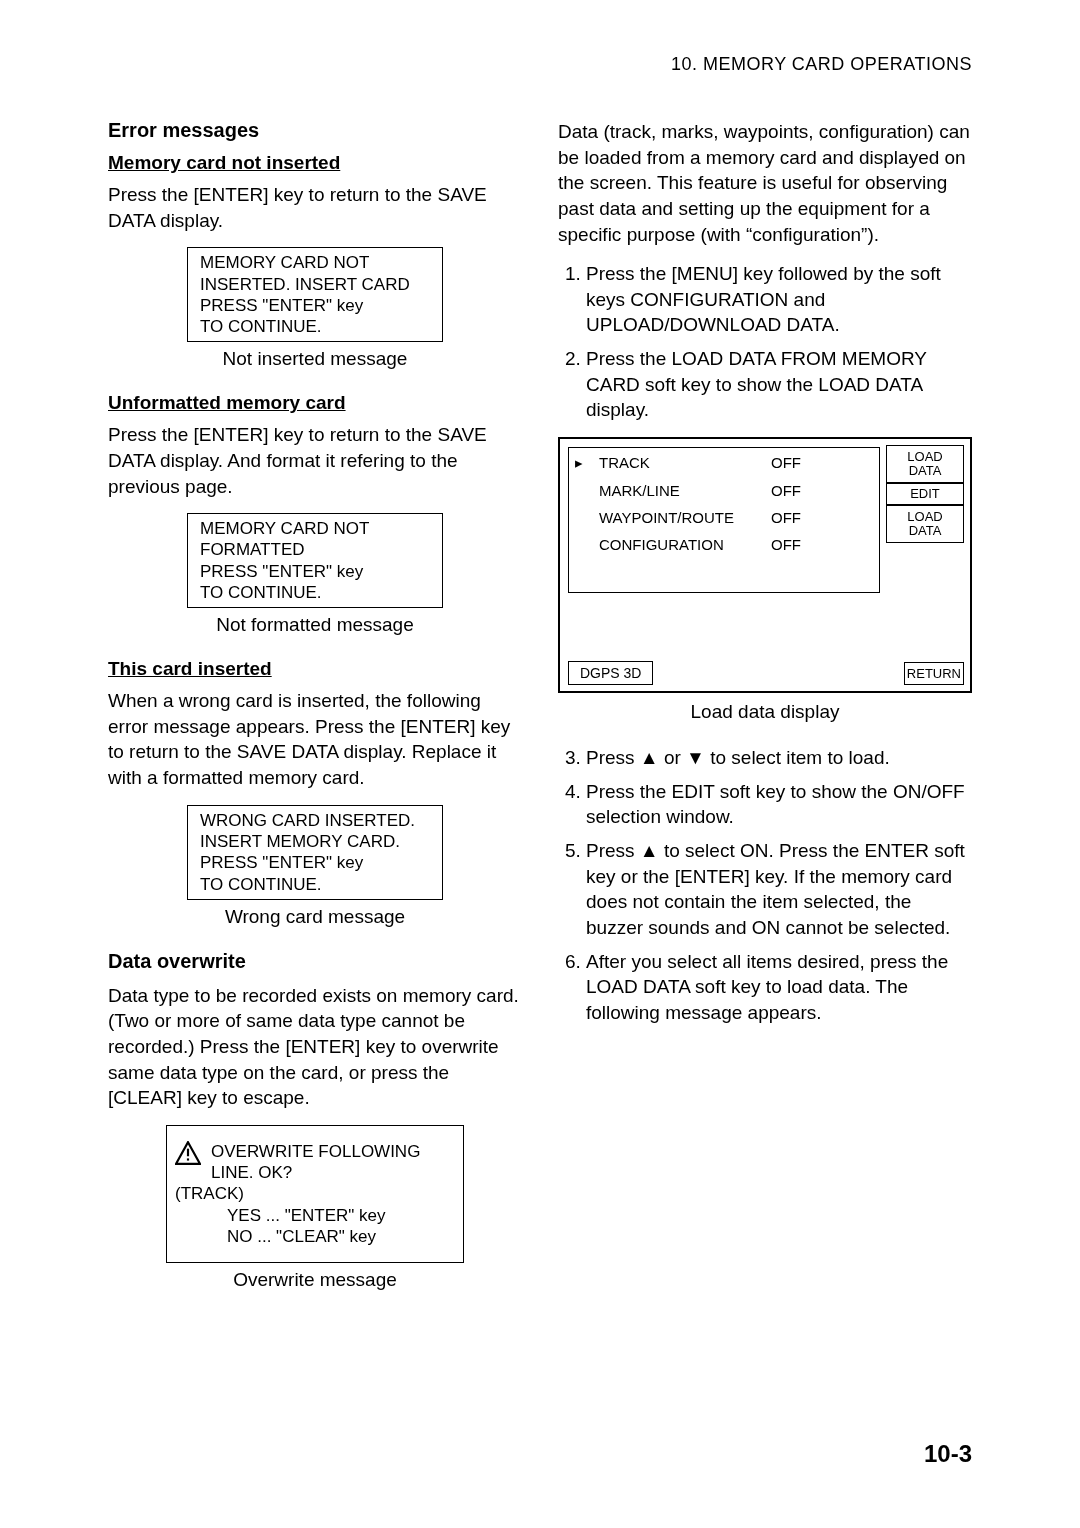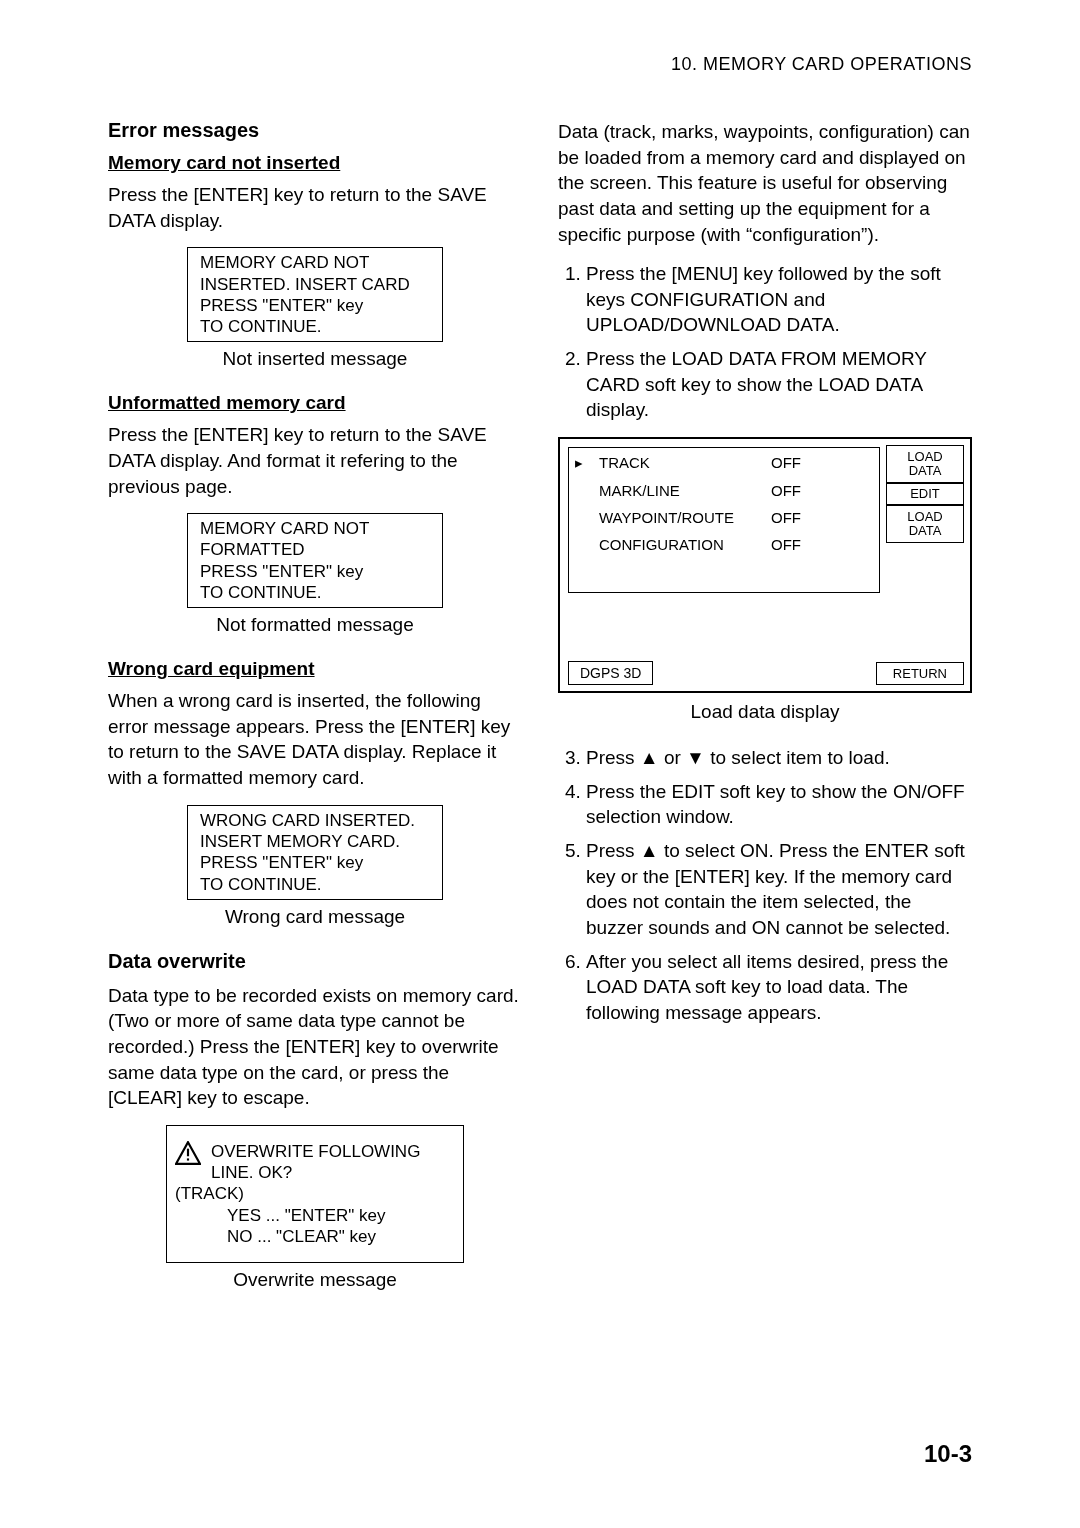"Wrong card equipment" h4.err { text: Wrong card equipment -> This card inserted }
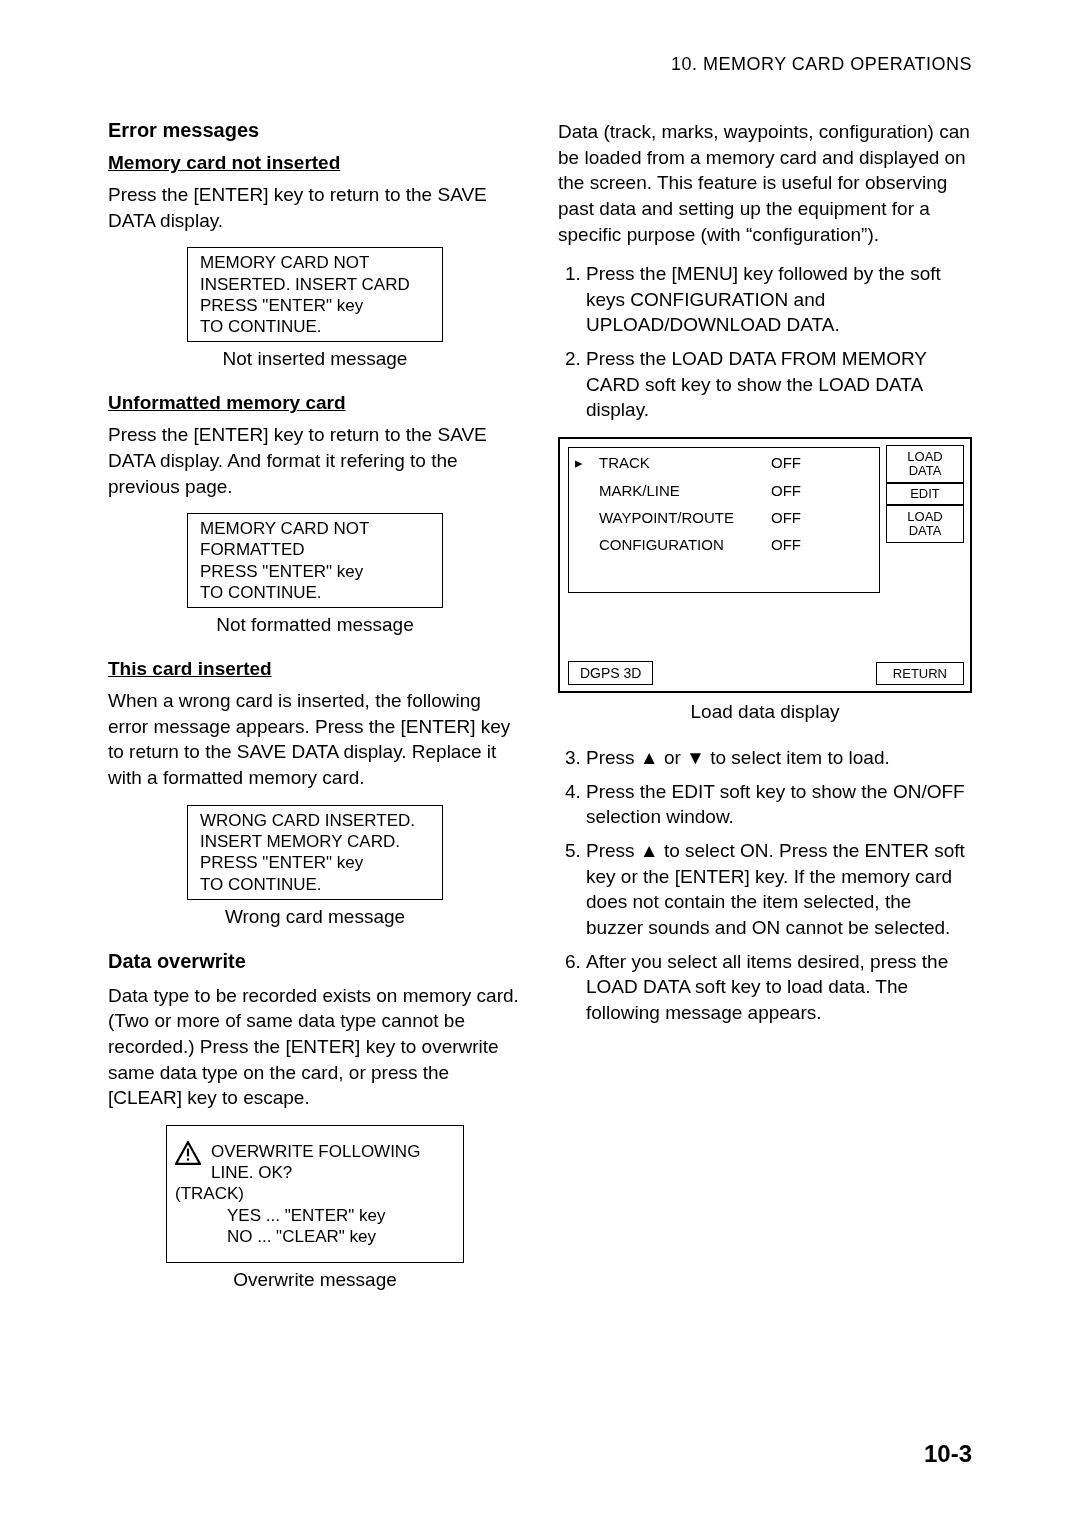"RETURN" .return-box { padding: 3px 16px -> 3px 2px }
